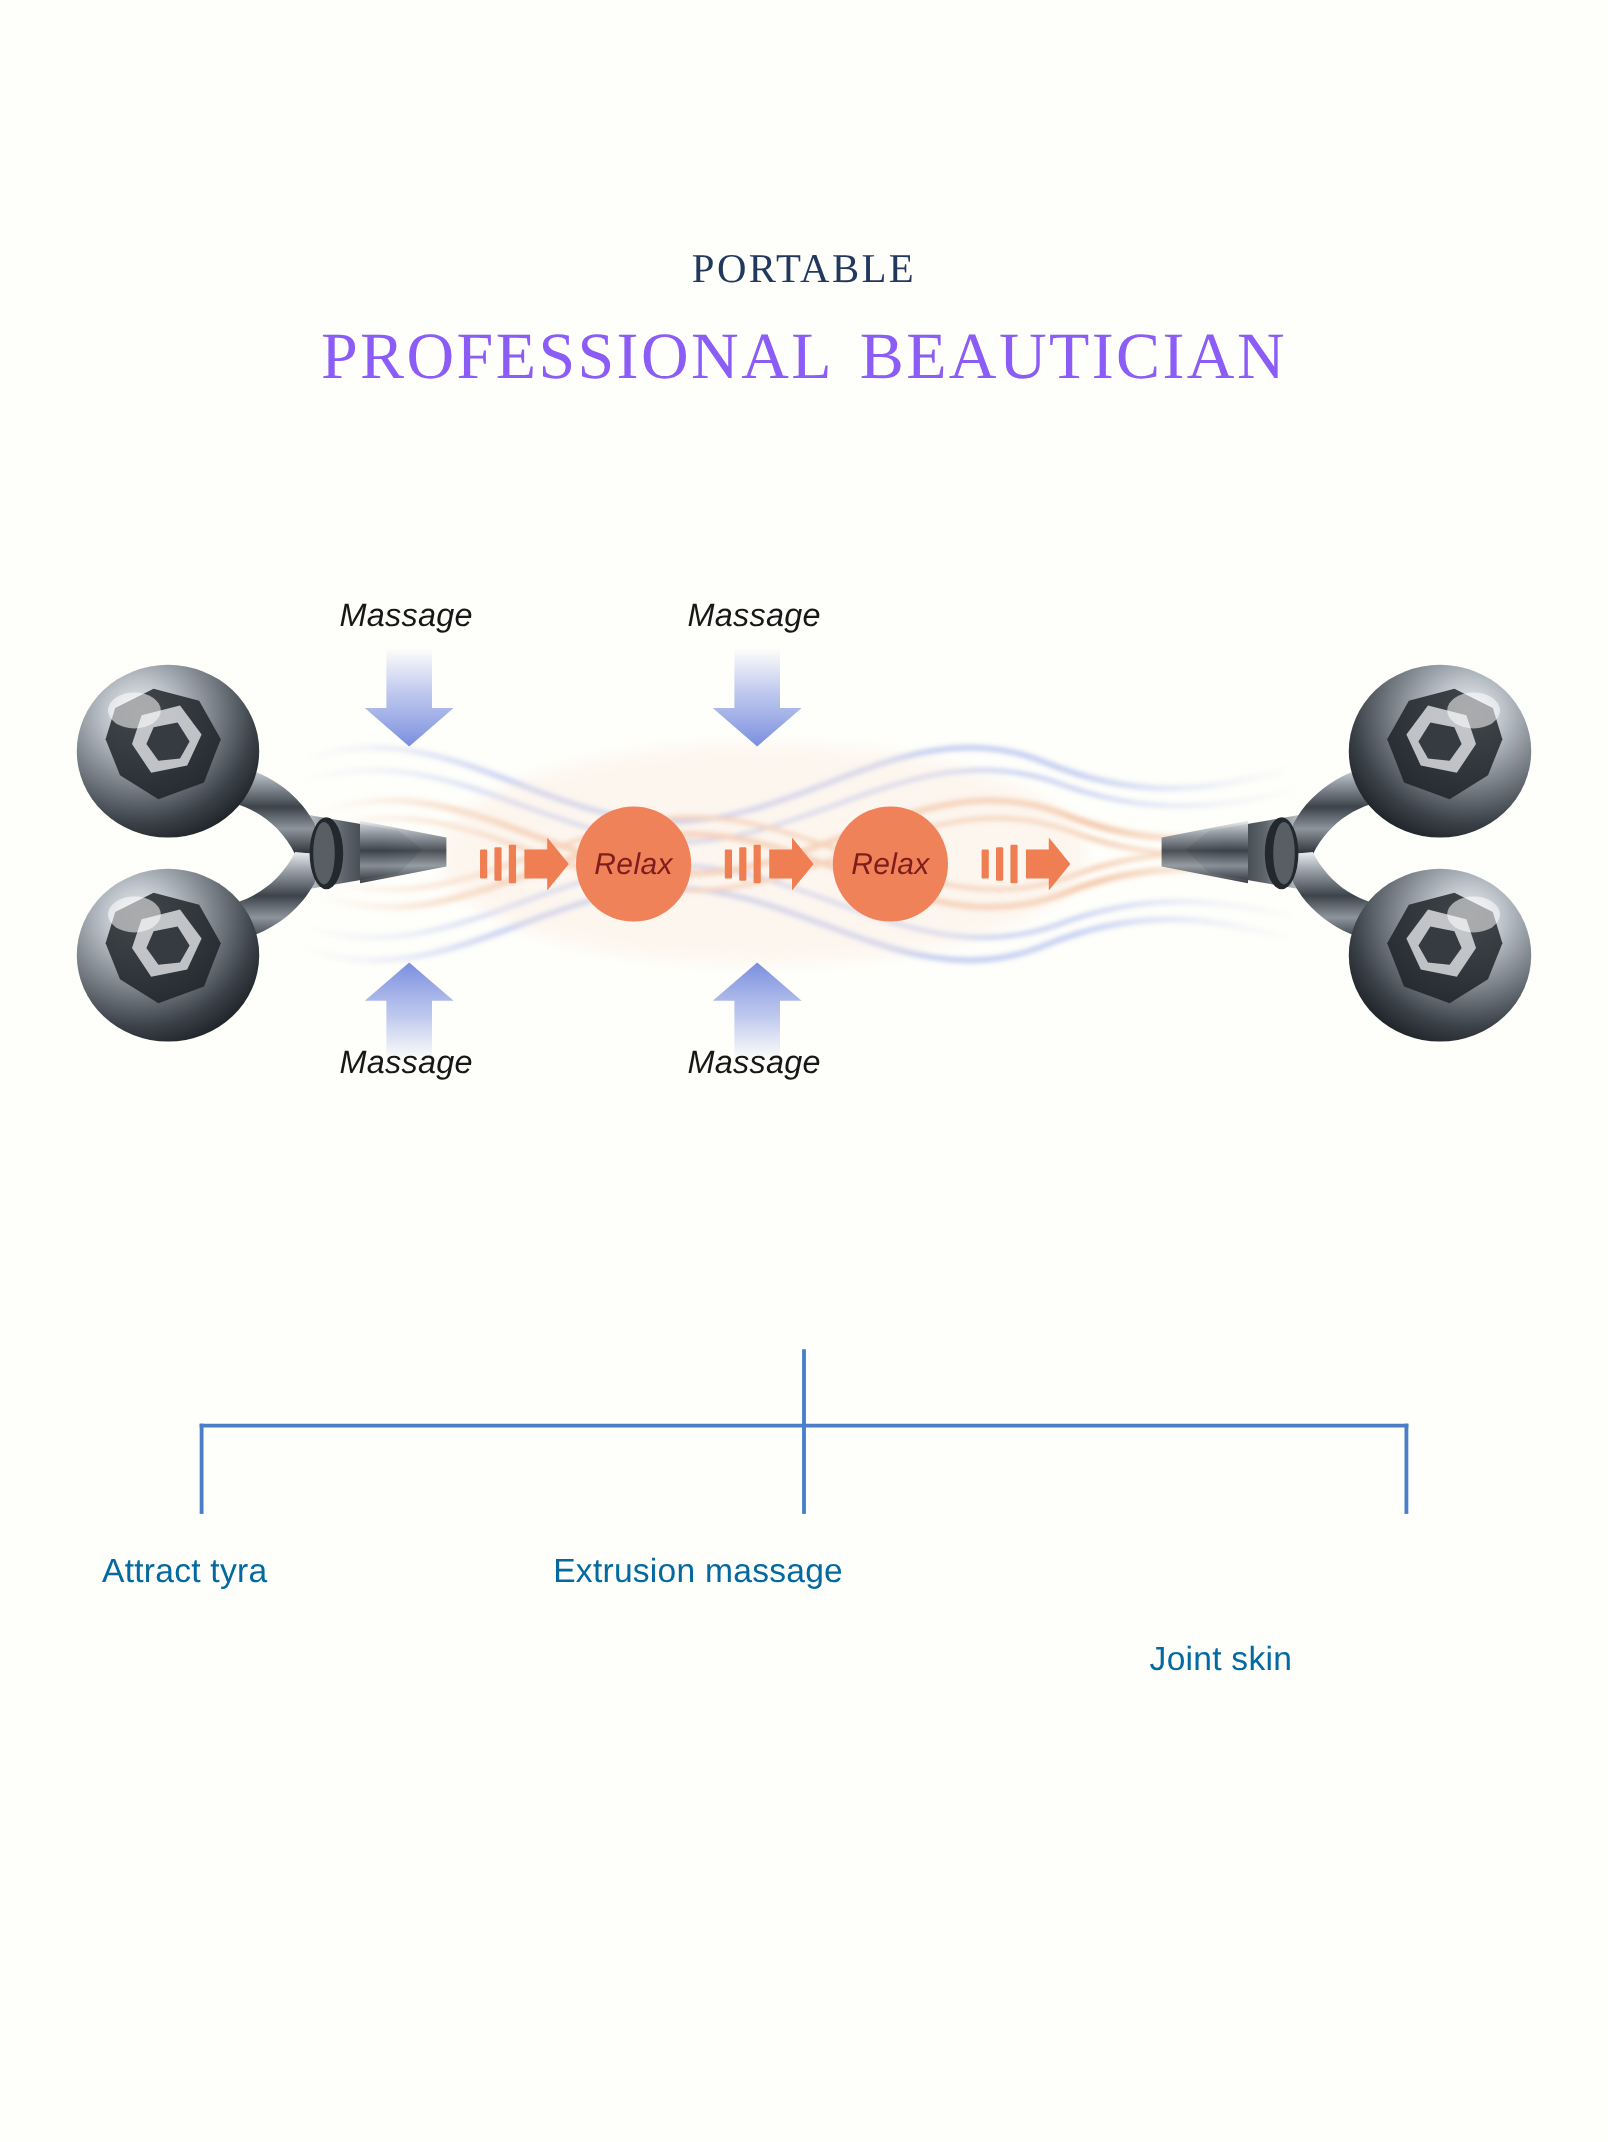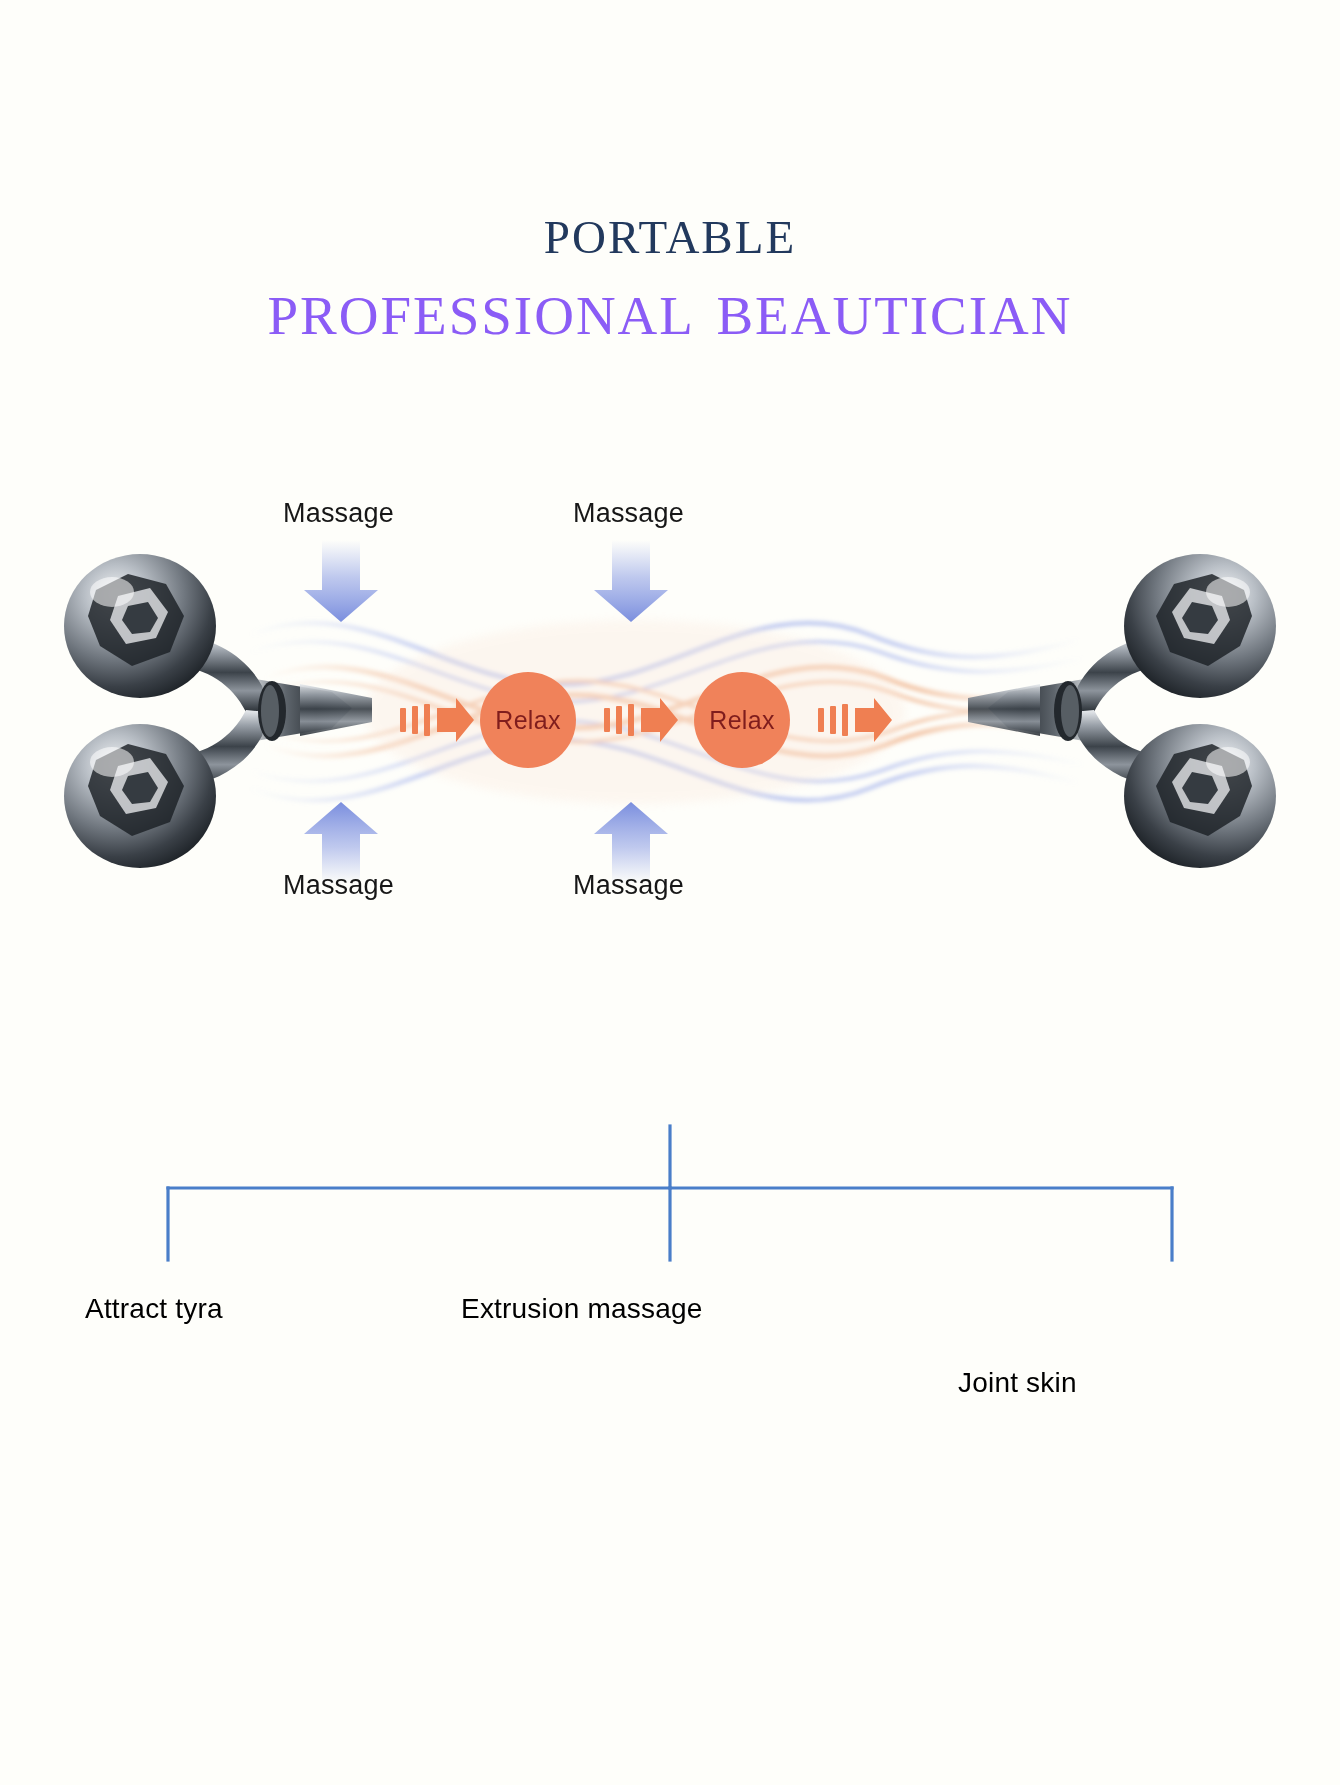"portable" .title-line1 { font-size: 67px -> 48px }
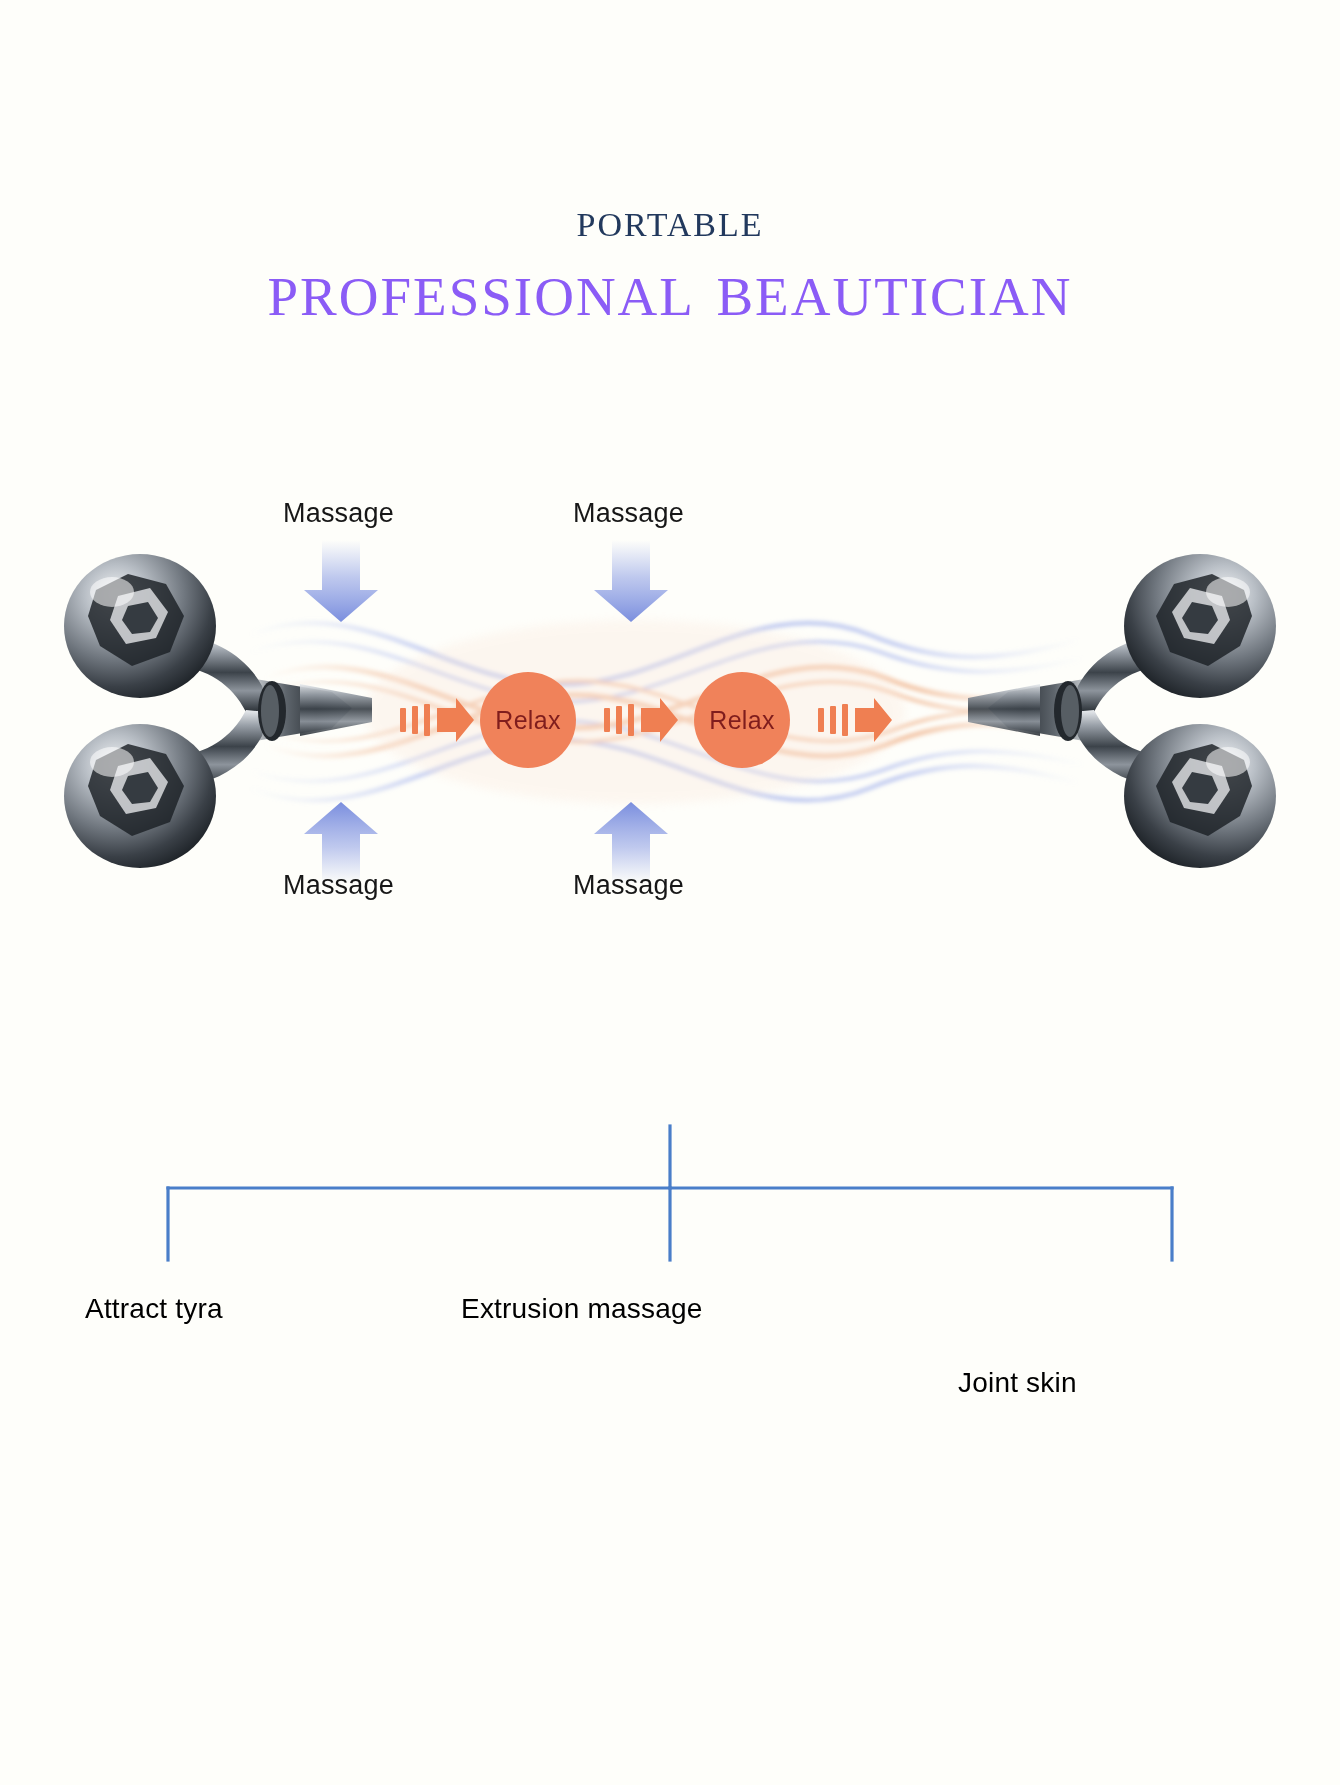"Massage" .stage { font-style: none -> italic }
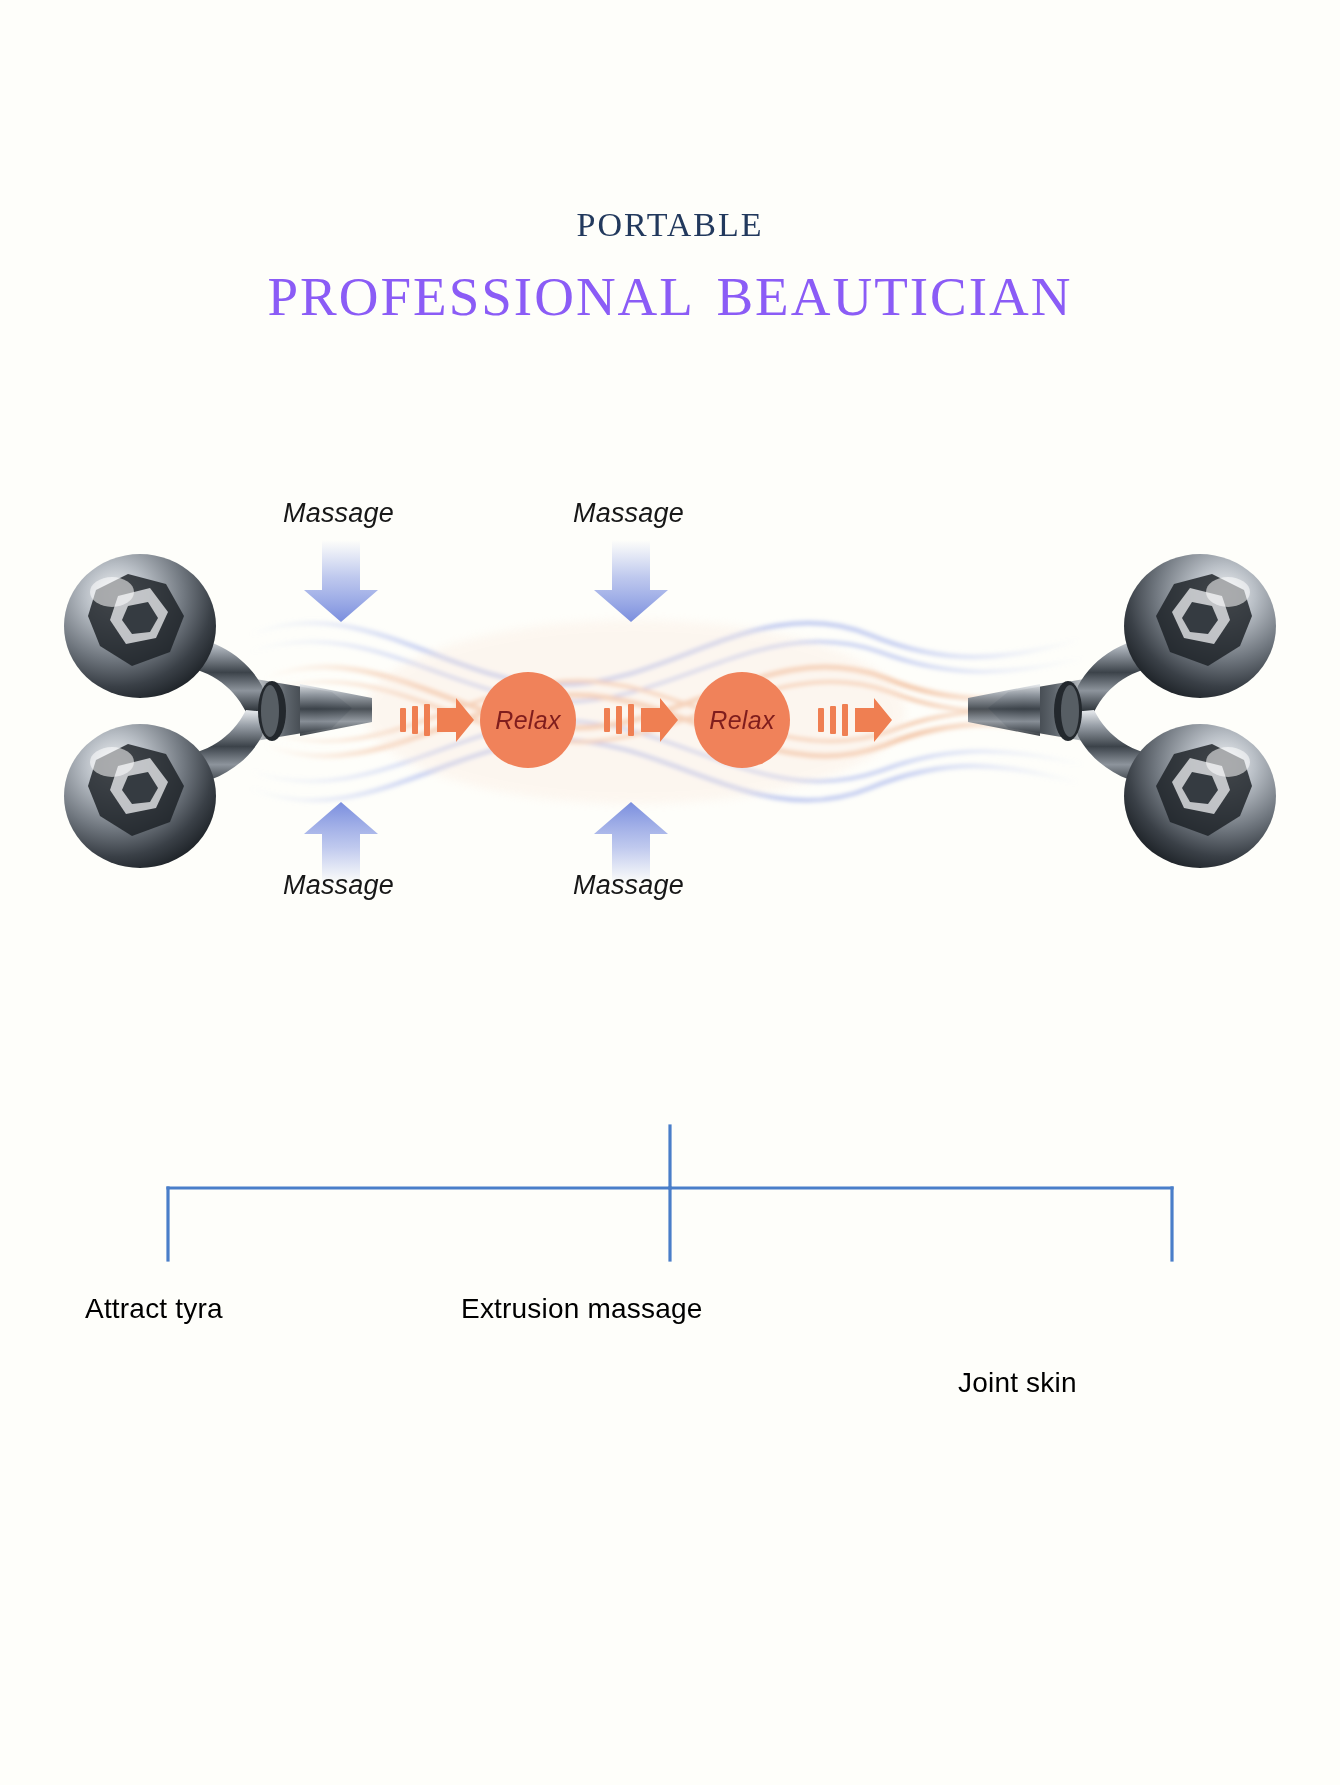"Attract tyra" .foot-label { color: #000000 -> #0369a1 }
